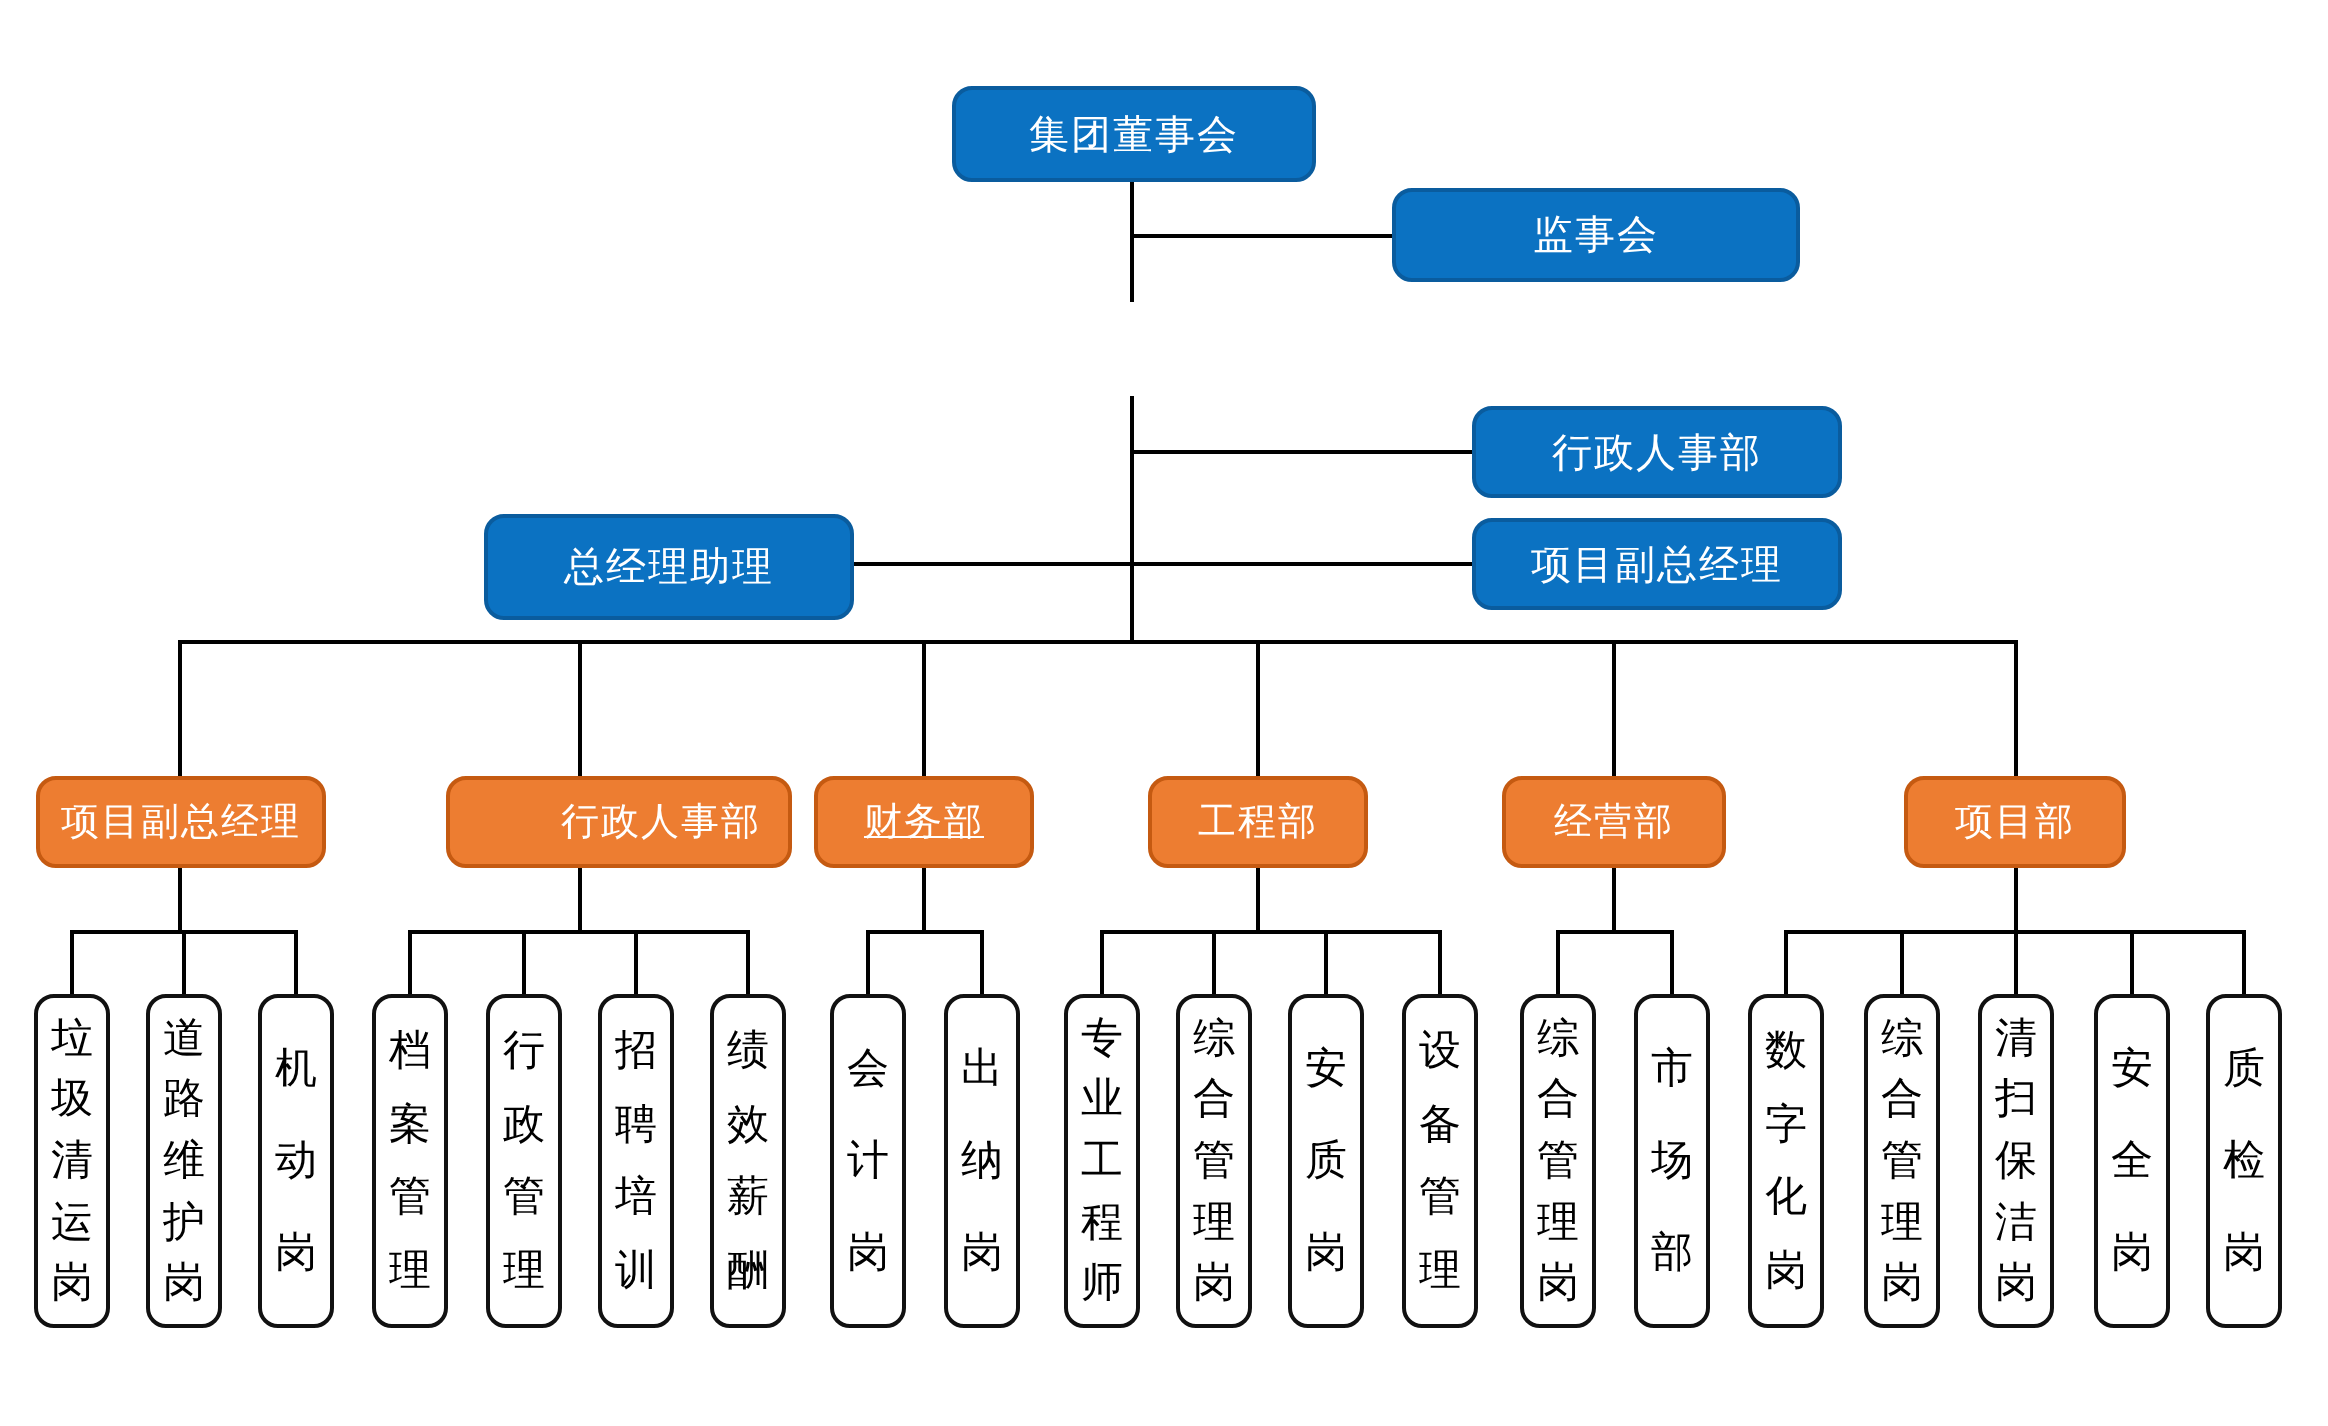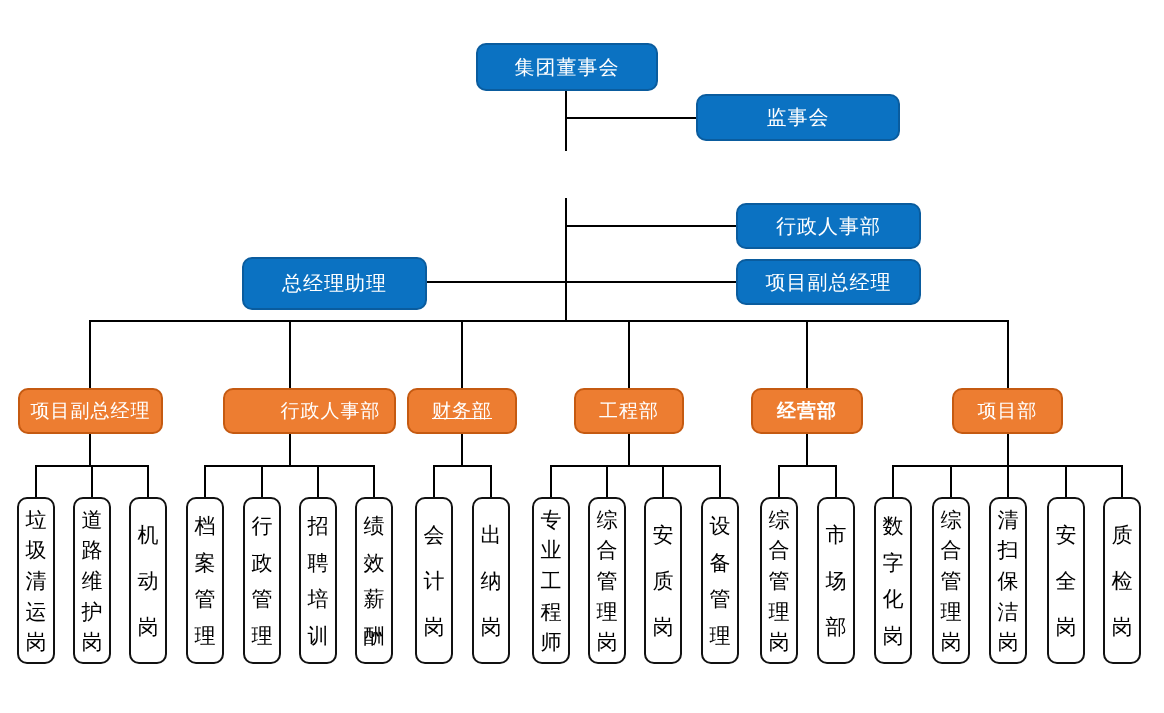"经营部" div.node { font-weight: bold -> none }
